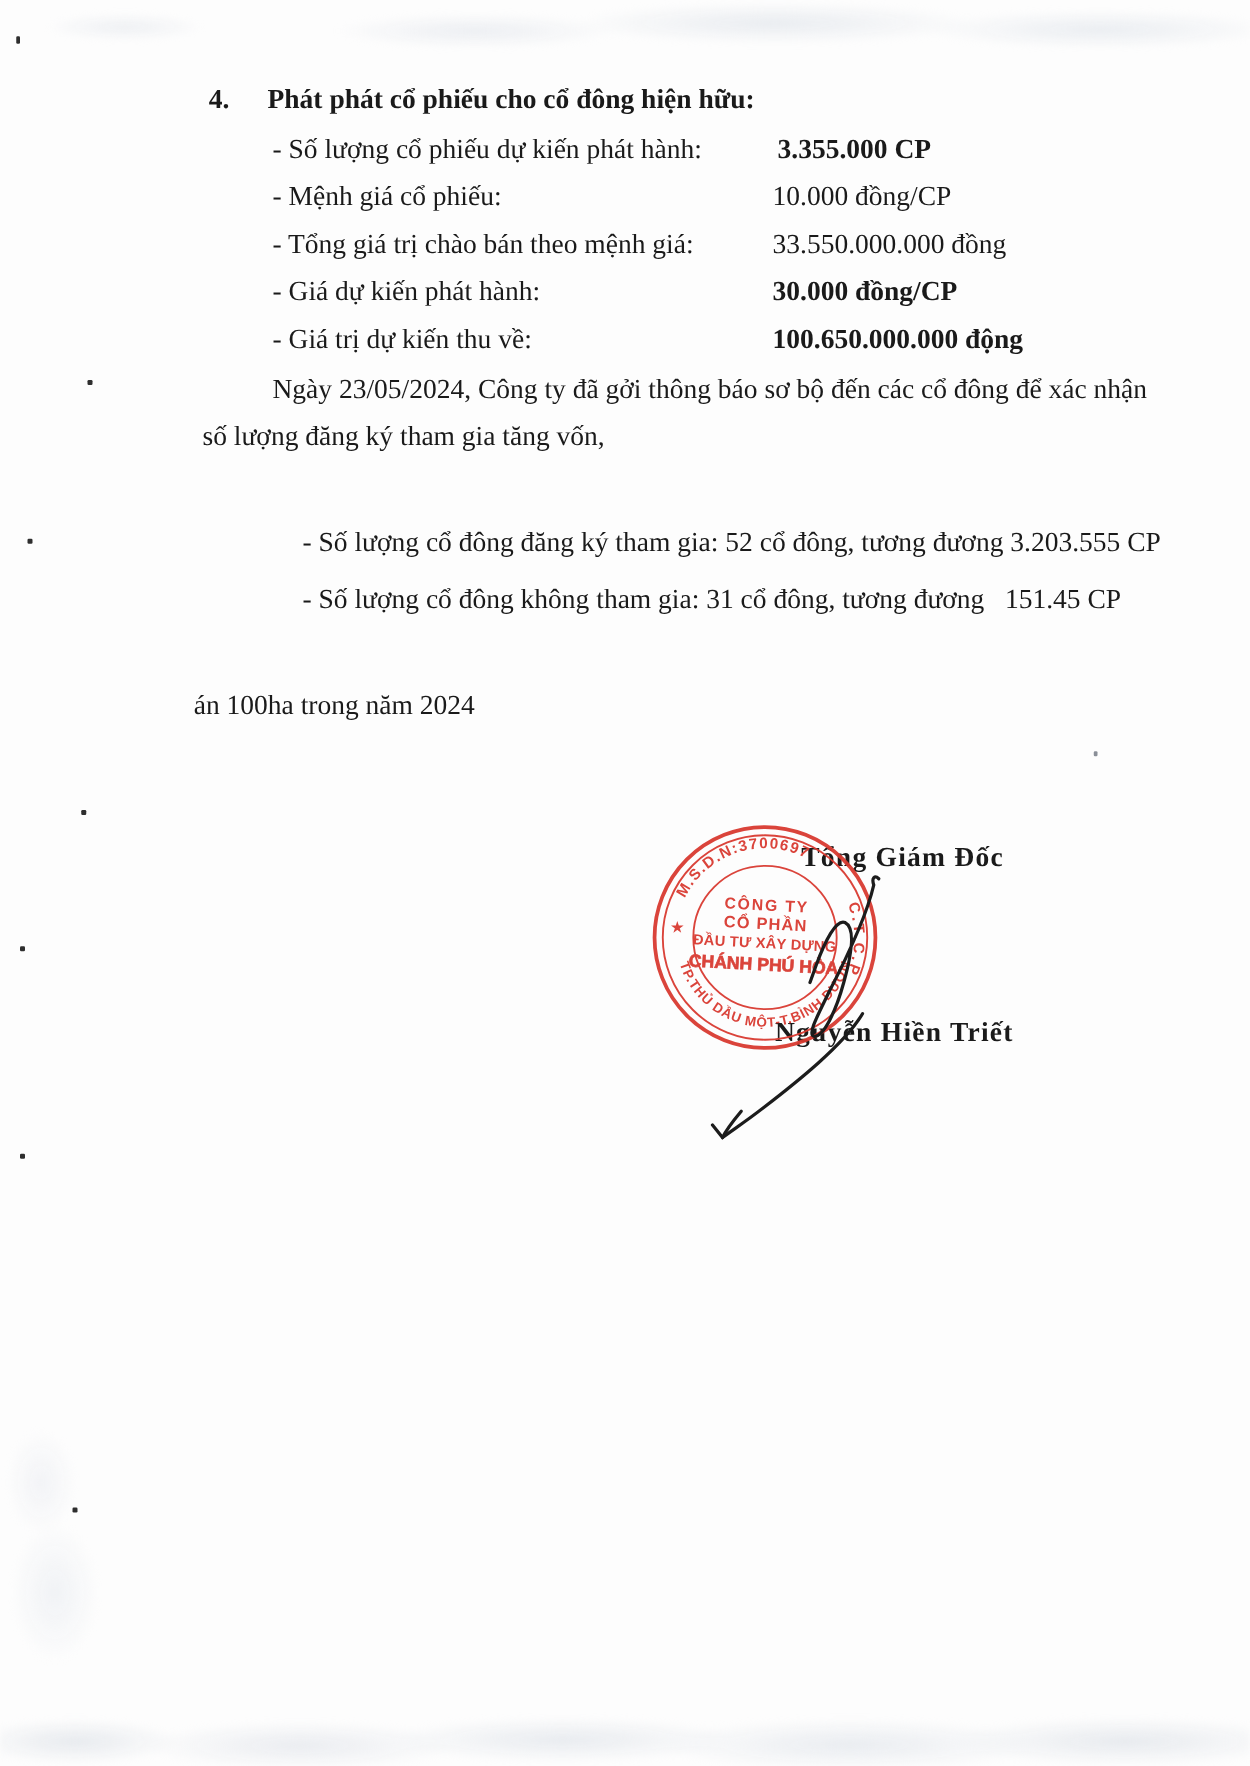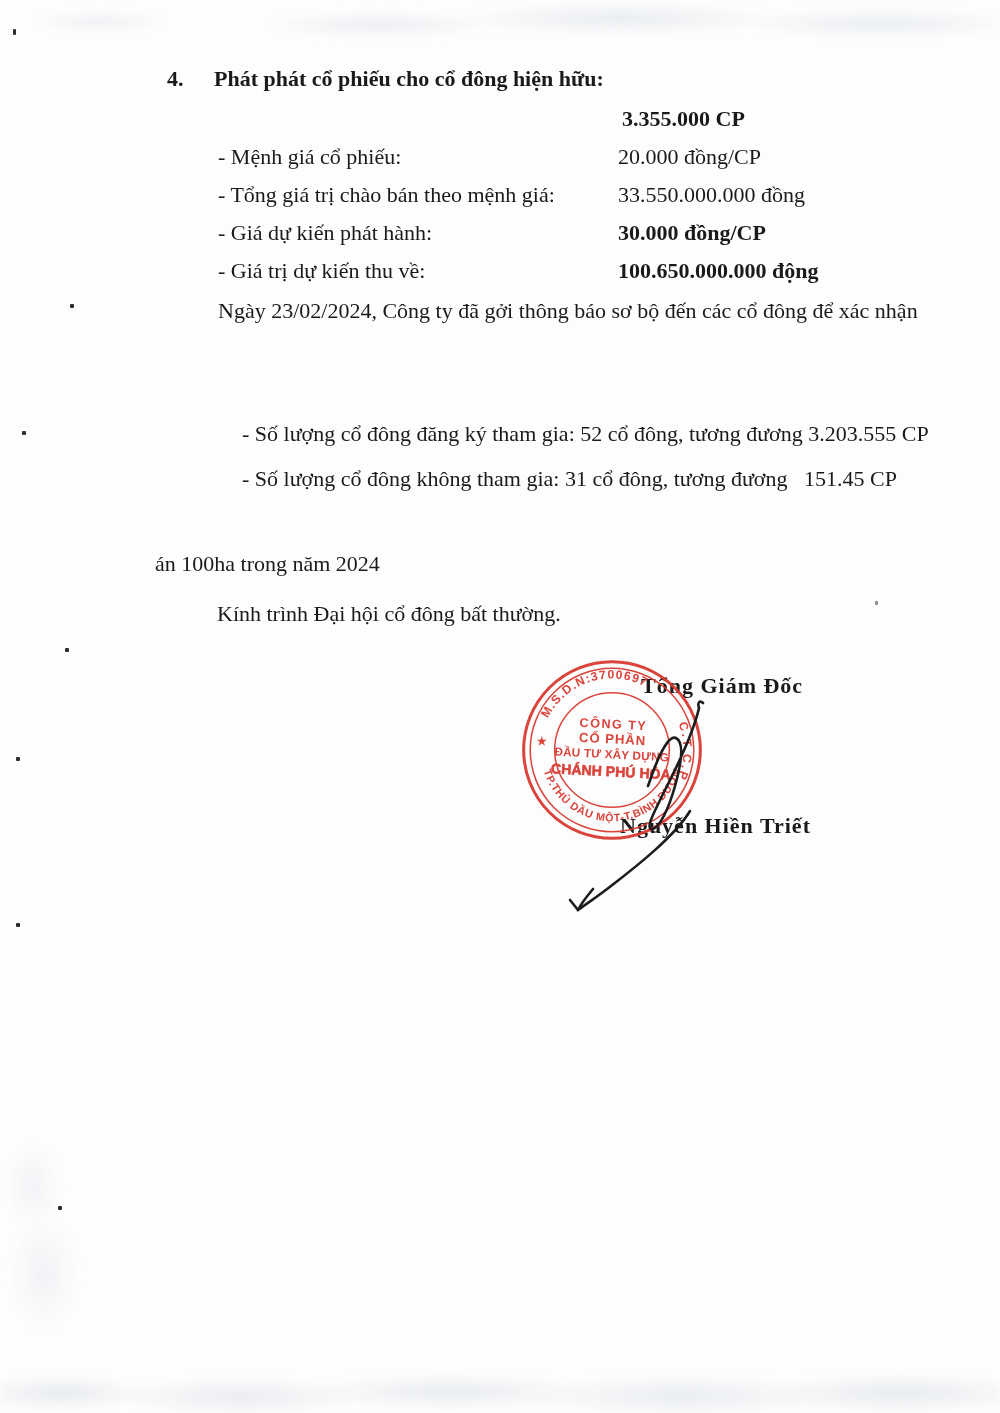"- Số lượng cổ phiếu" div.line { html: none -> <div>- Số lượng cổ phiếu dự kiến phát hành:</div> }
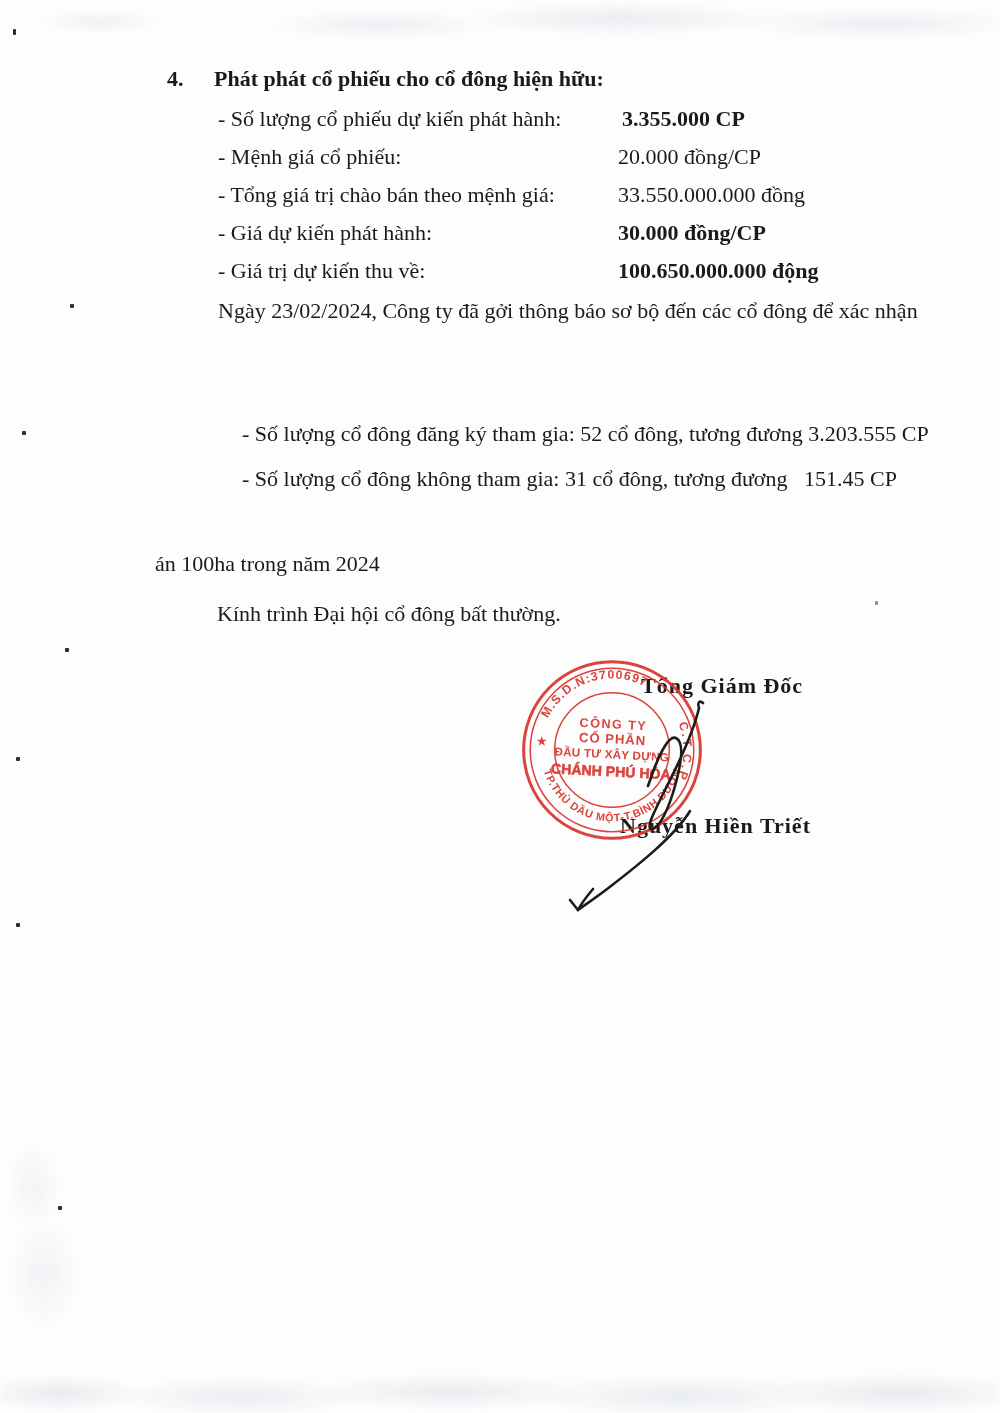"20.000 đồng/CP" div.line { text: 20.000 -> 10.000 }
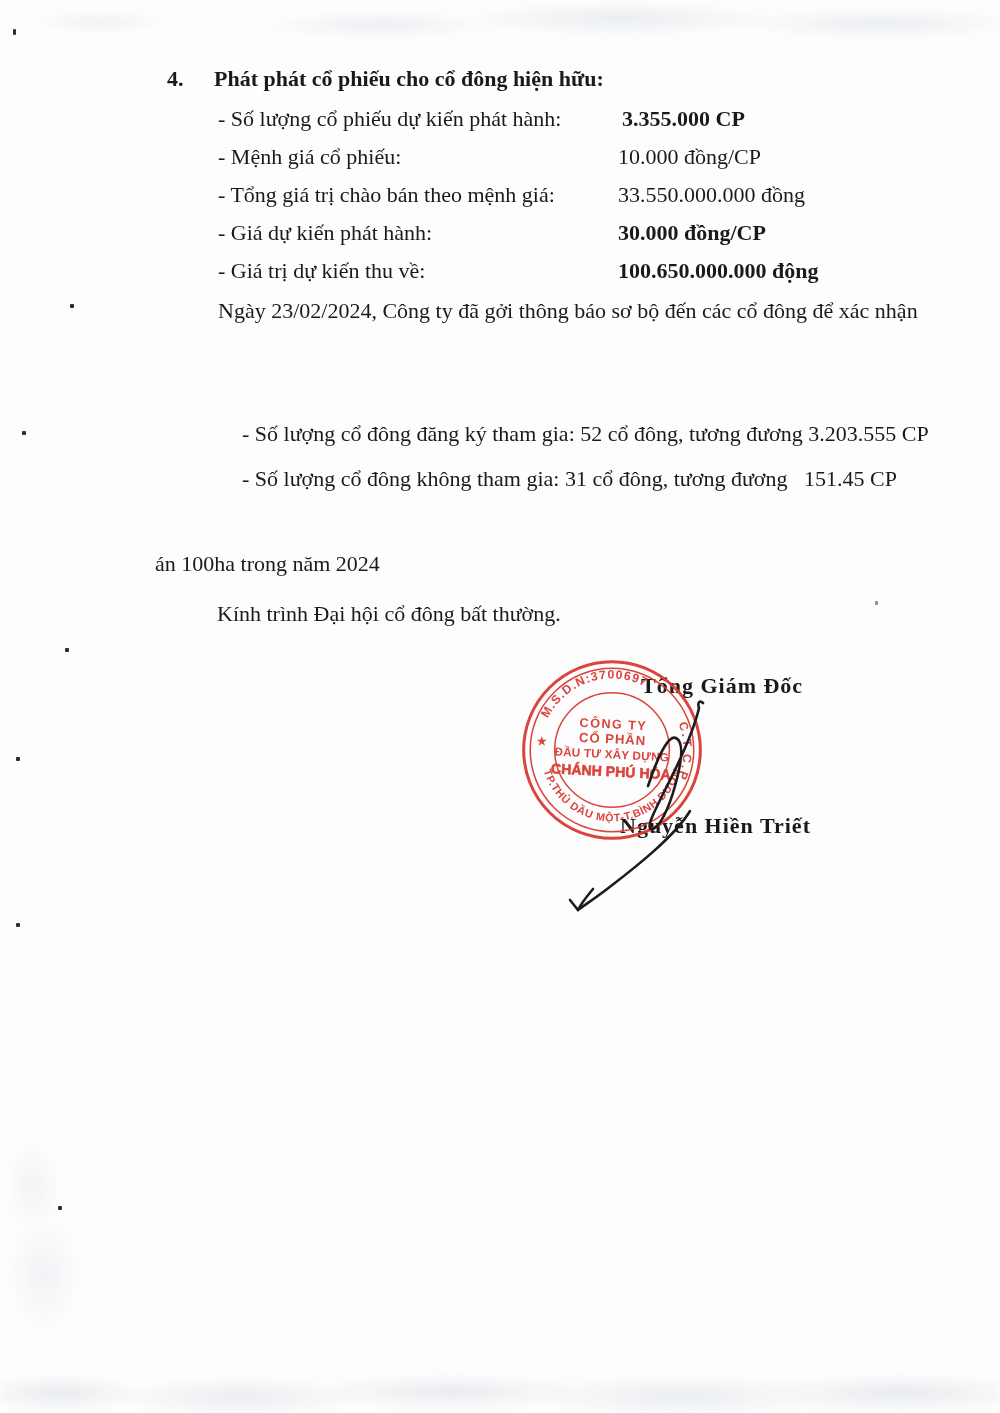"Ngày 23/02/2024, Công ty đã" div.line { text: 23/02/2024 -> 23/05/2024 }
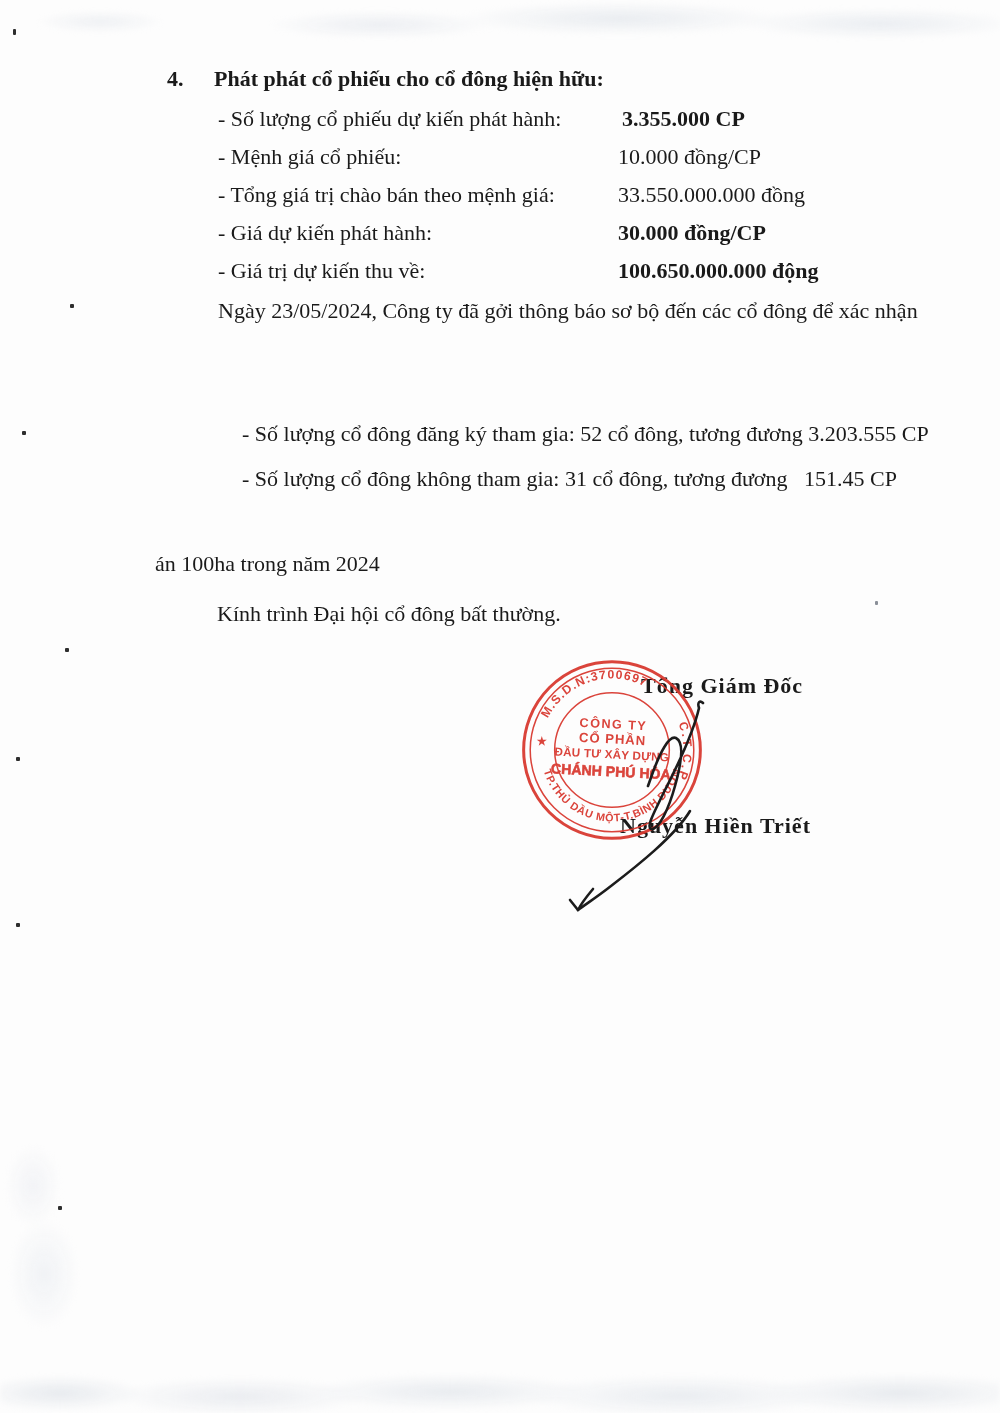"số lượng đăng ký tham" div.line { html: none -> <div>số lượng đăng ký tham gia tăng vốn,</div> }
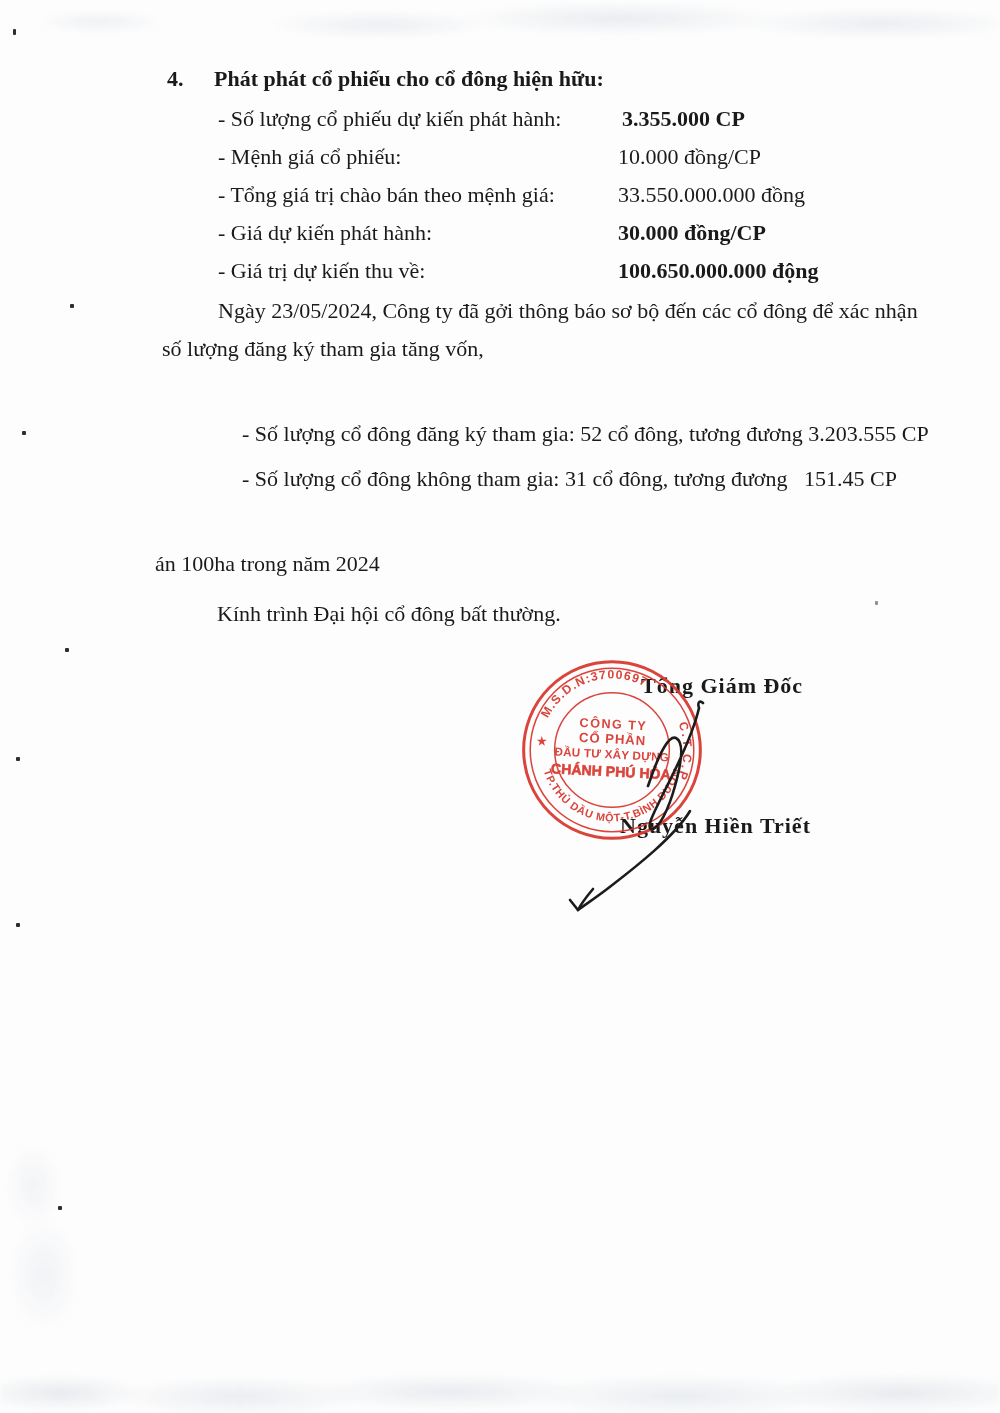"Kính trình Đại hội cổ" div.line { html: <div>Kính trình Đại hội cổ đông bất thường.</div> -> none }
